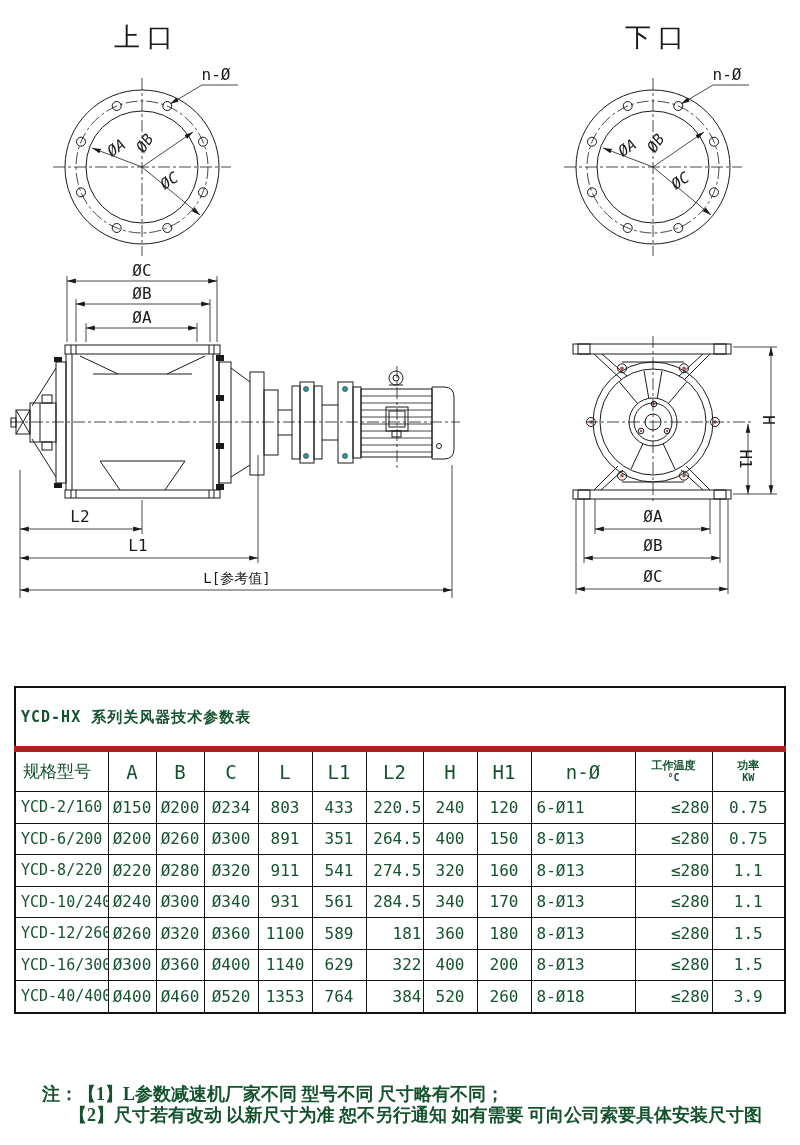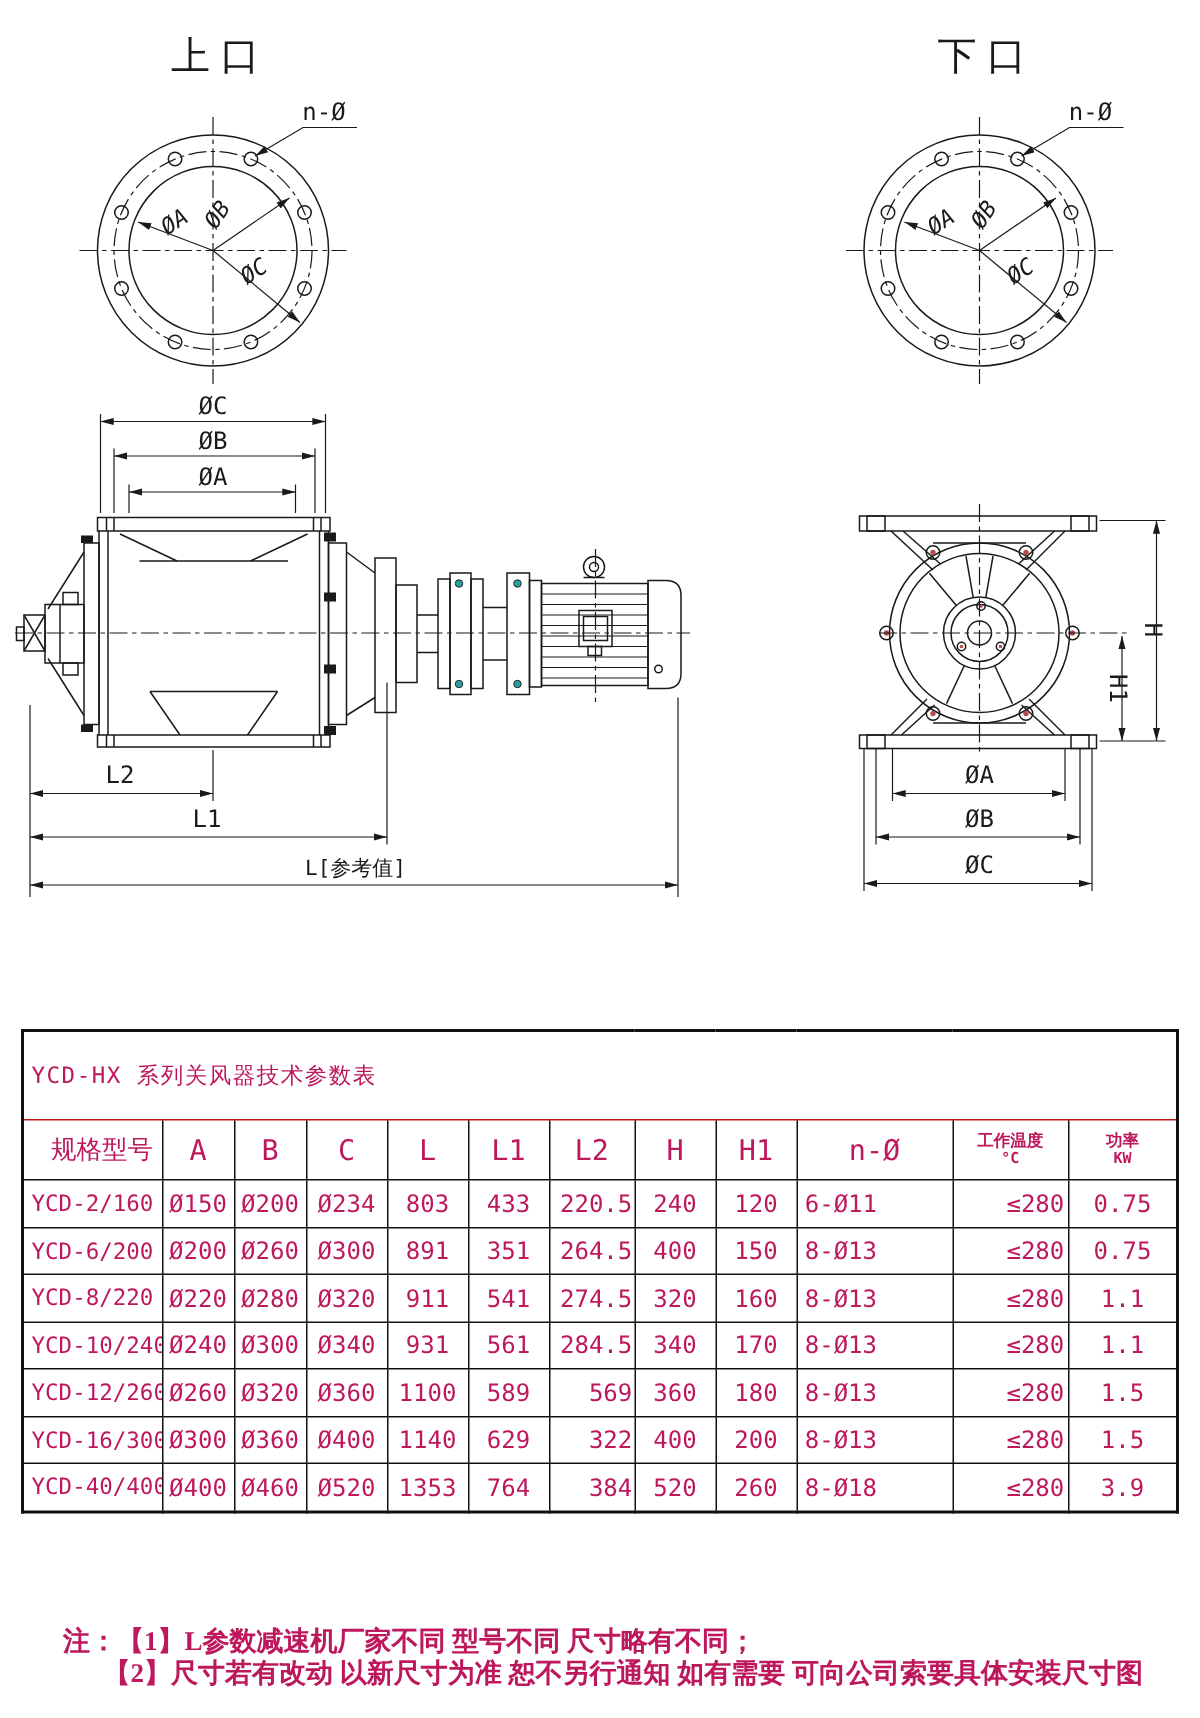"上口" #page { color: #be185d -> #14532d }
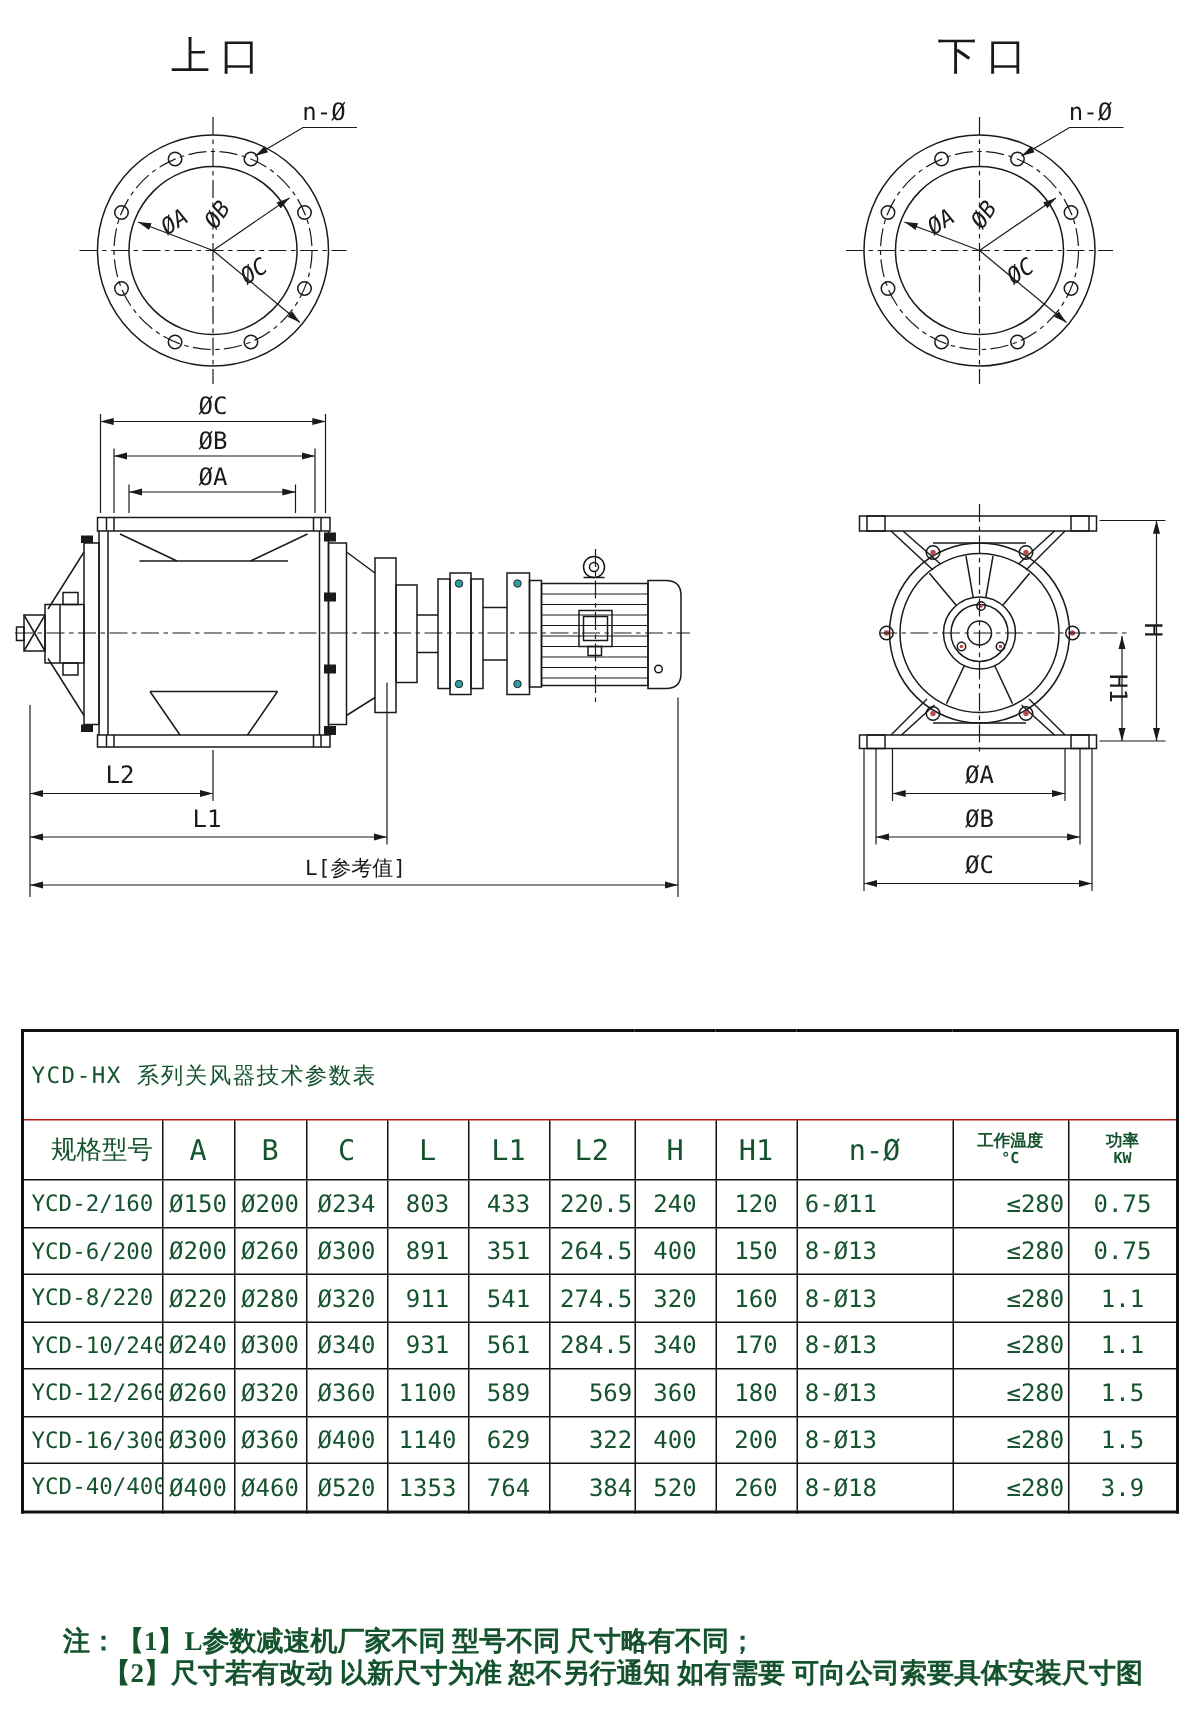"YCD-HX 系列关风器技术参数表" #paramtable .titlecell { border-bottom: 1px solid #b91c1c -> 6px solid #b91c1c; font-weight: normal -> bold }
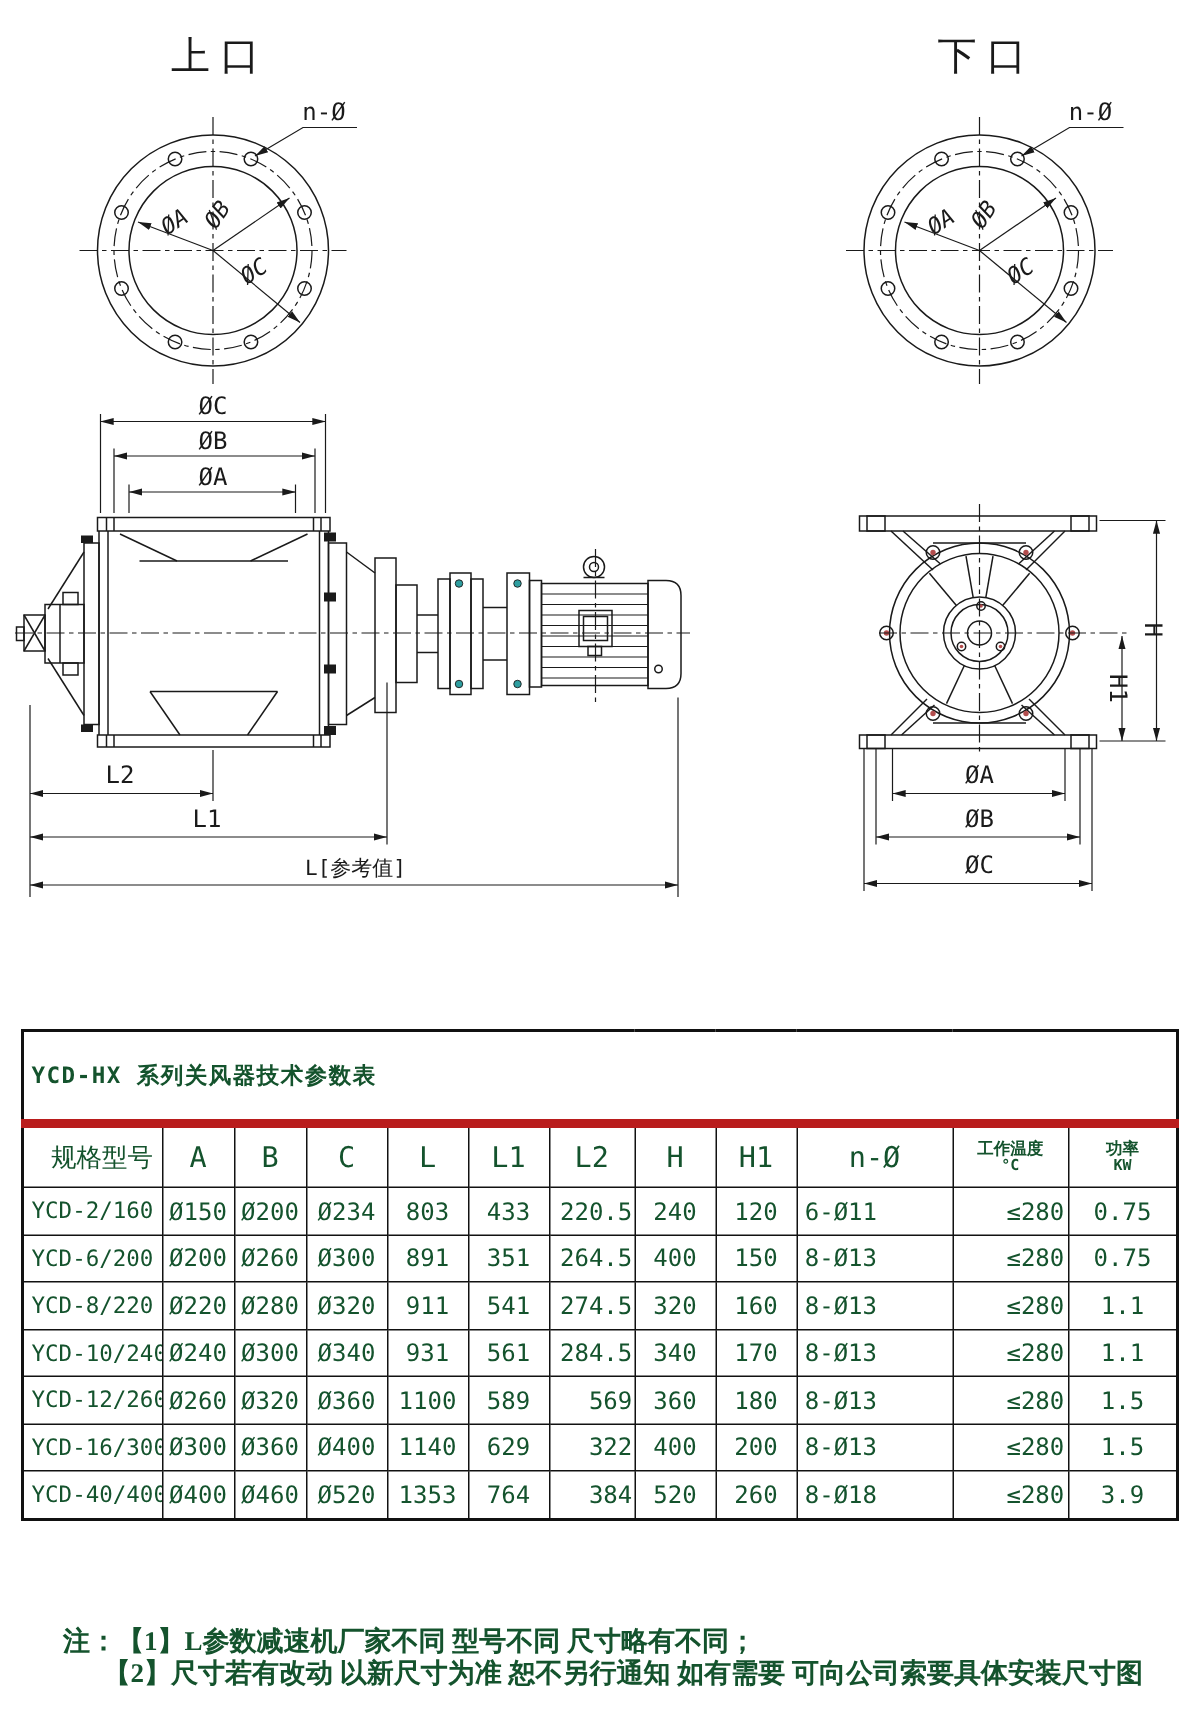"规格型号" #paramtable th:first-child { padding-left: 18px -> 7px }
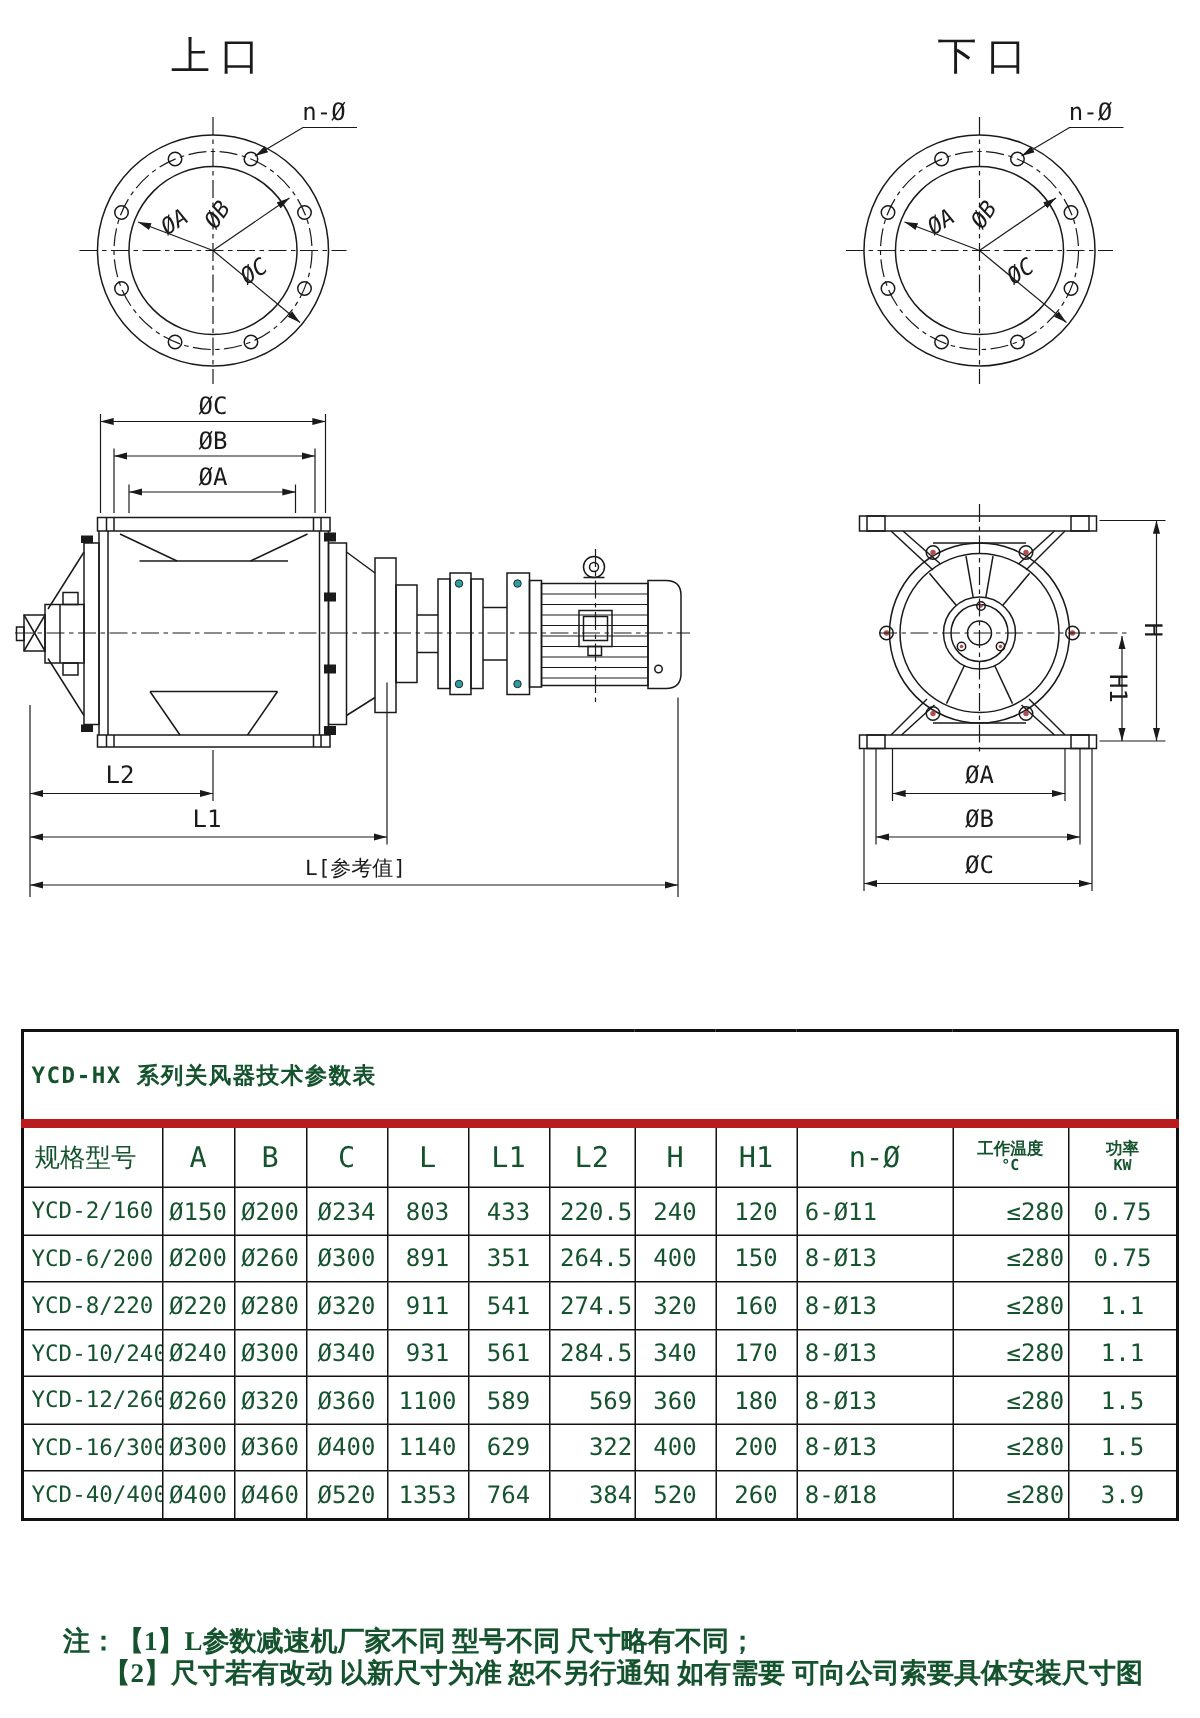"569" td { text: 569 -> 181 }
